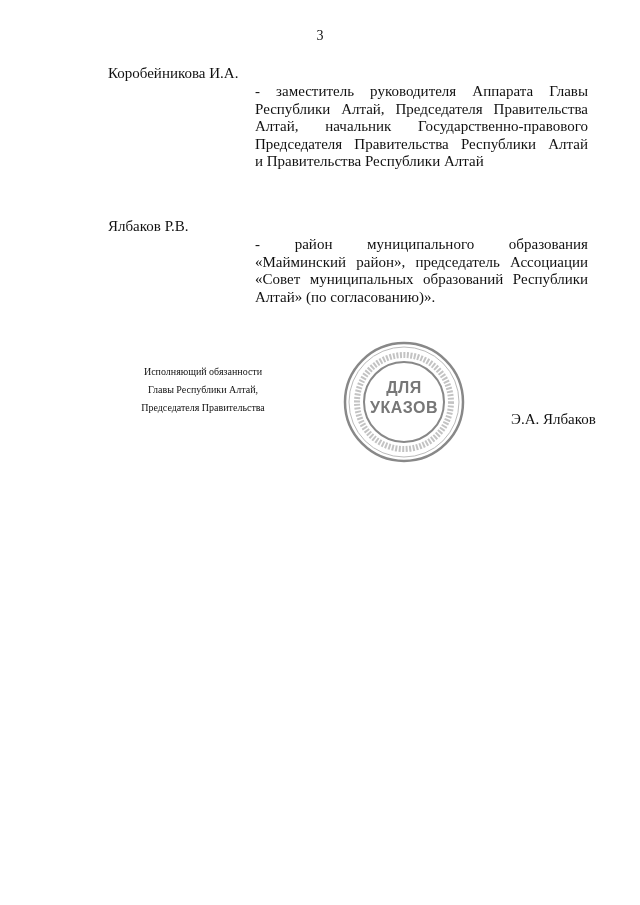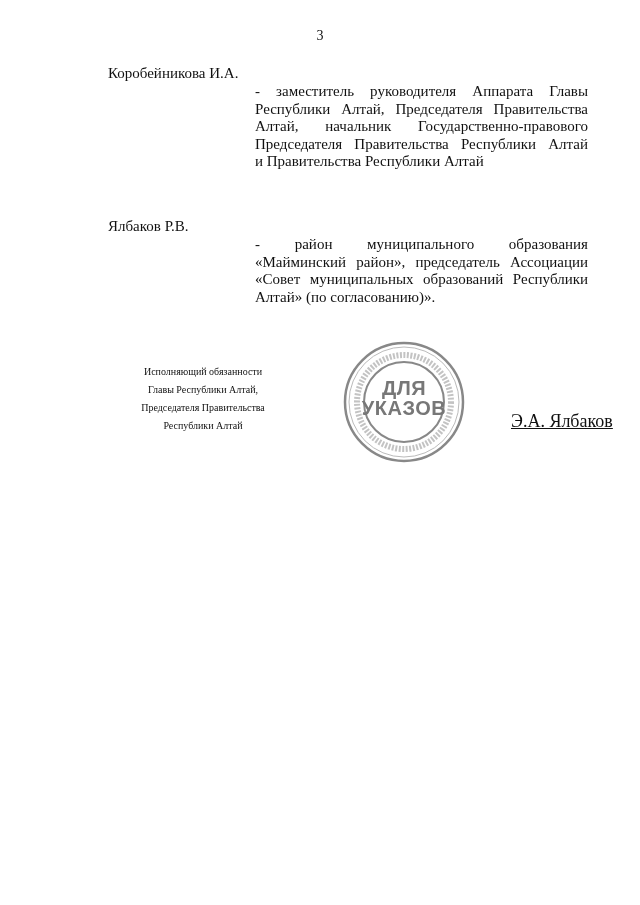"ДЛЯ" .stamp-text { font-size: 20px -> 16px }
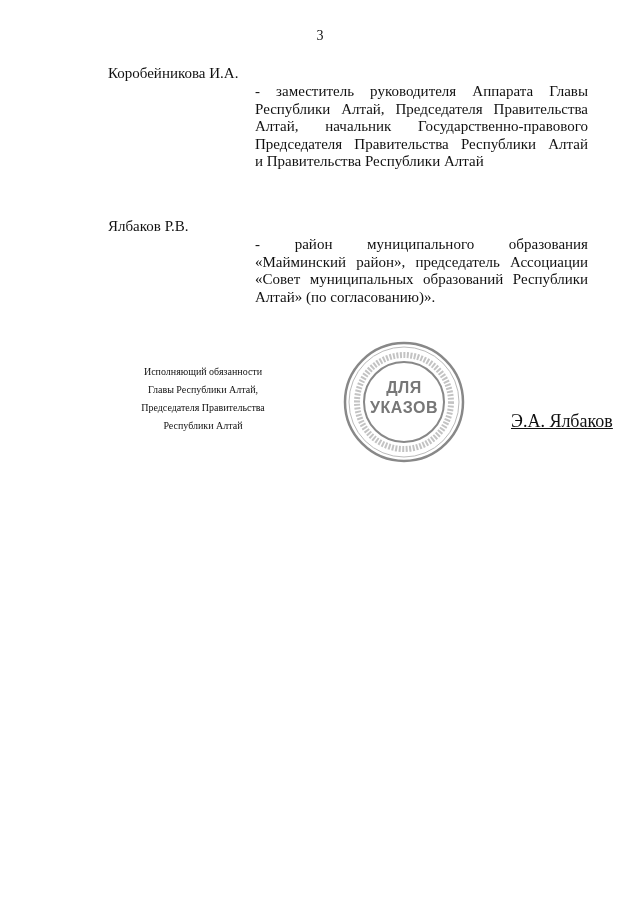"Республики Алтай" span { html: <span>Республики Алтай</span> -> none }
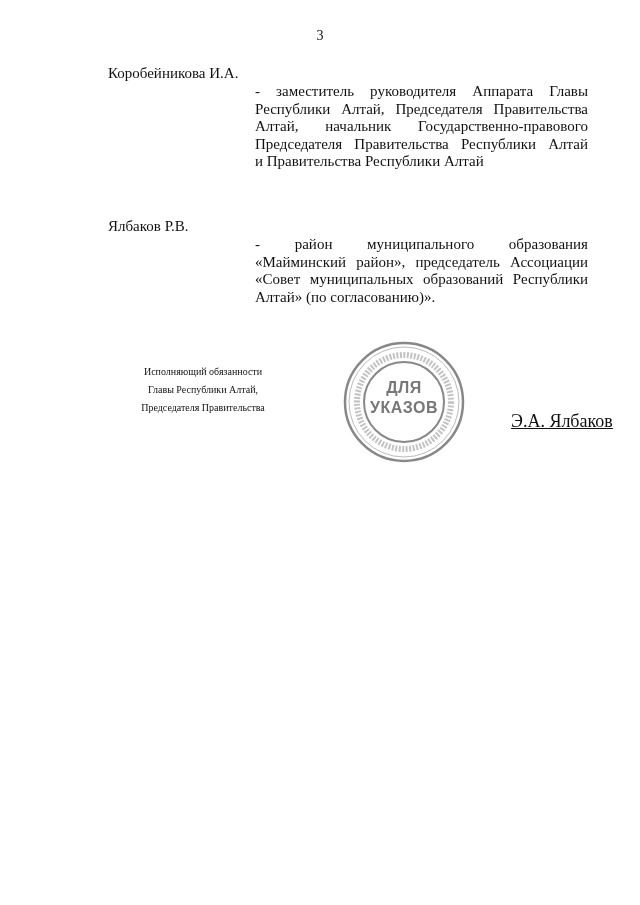"Э.А. Ялбаков" .sig-right { font-size: 18px -> 15px; text-decoration: underline -> none }
